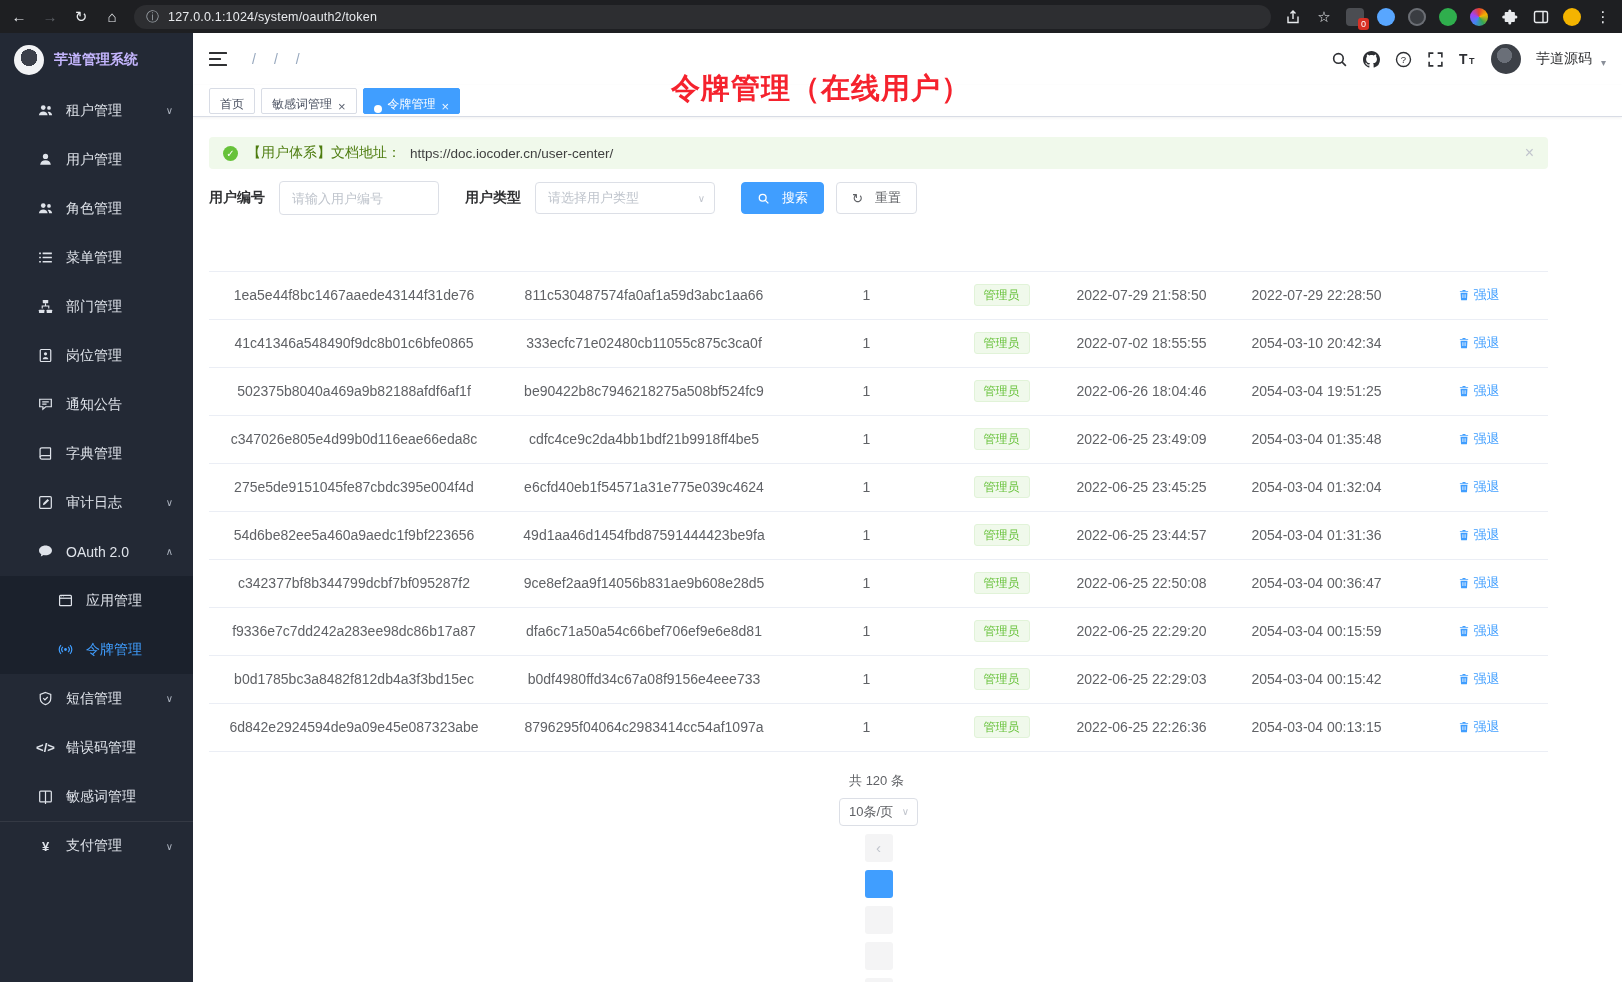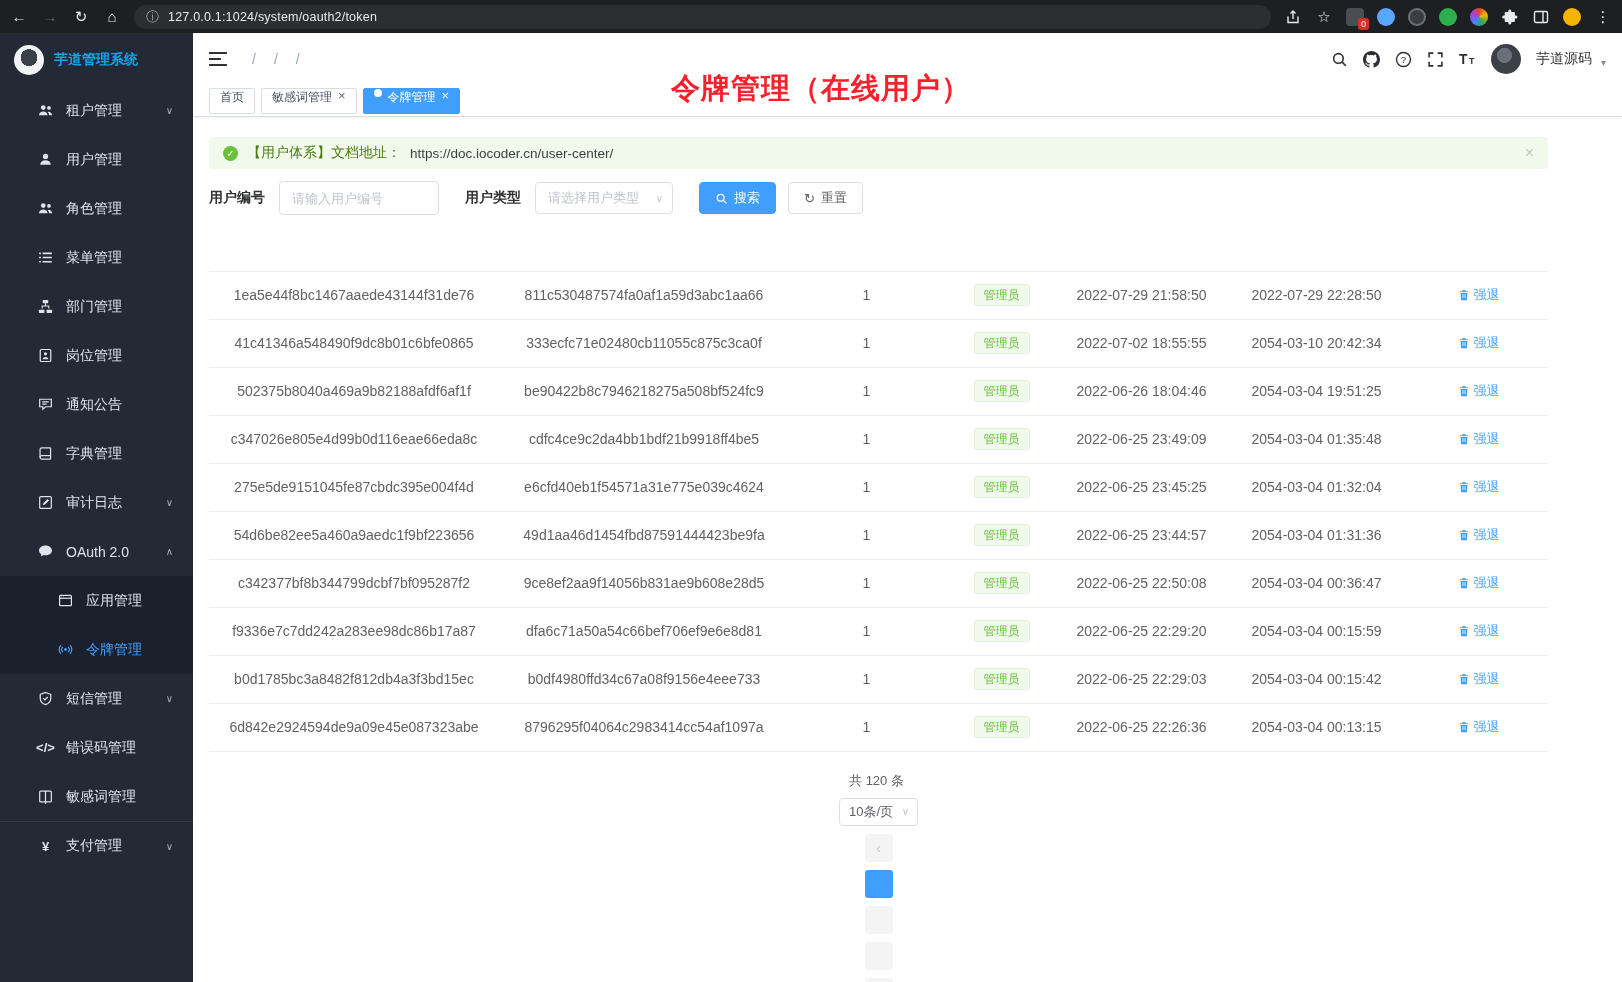"芋道管理系统" .logo-title { color: #0ea5e9 -> #c4b5fd }
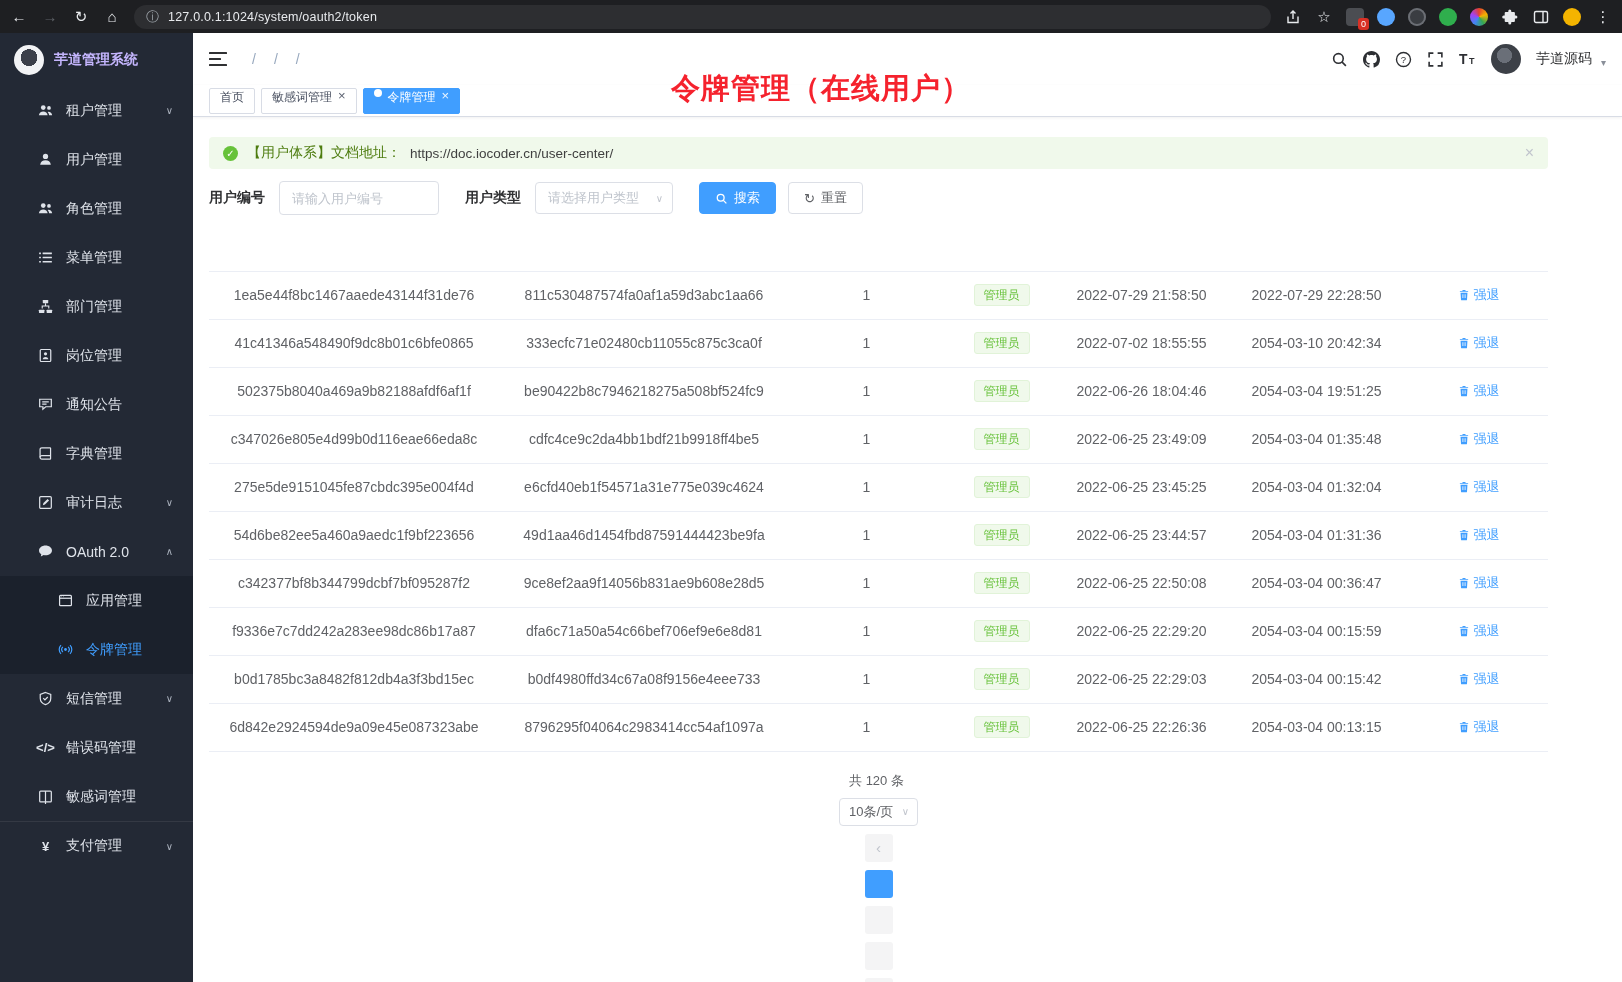"首页" .tag-item { align-items: flex-start -> flex-end }
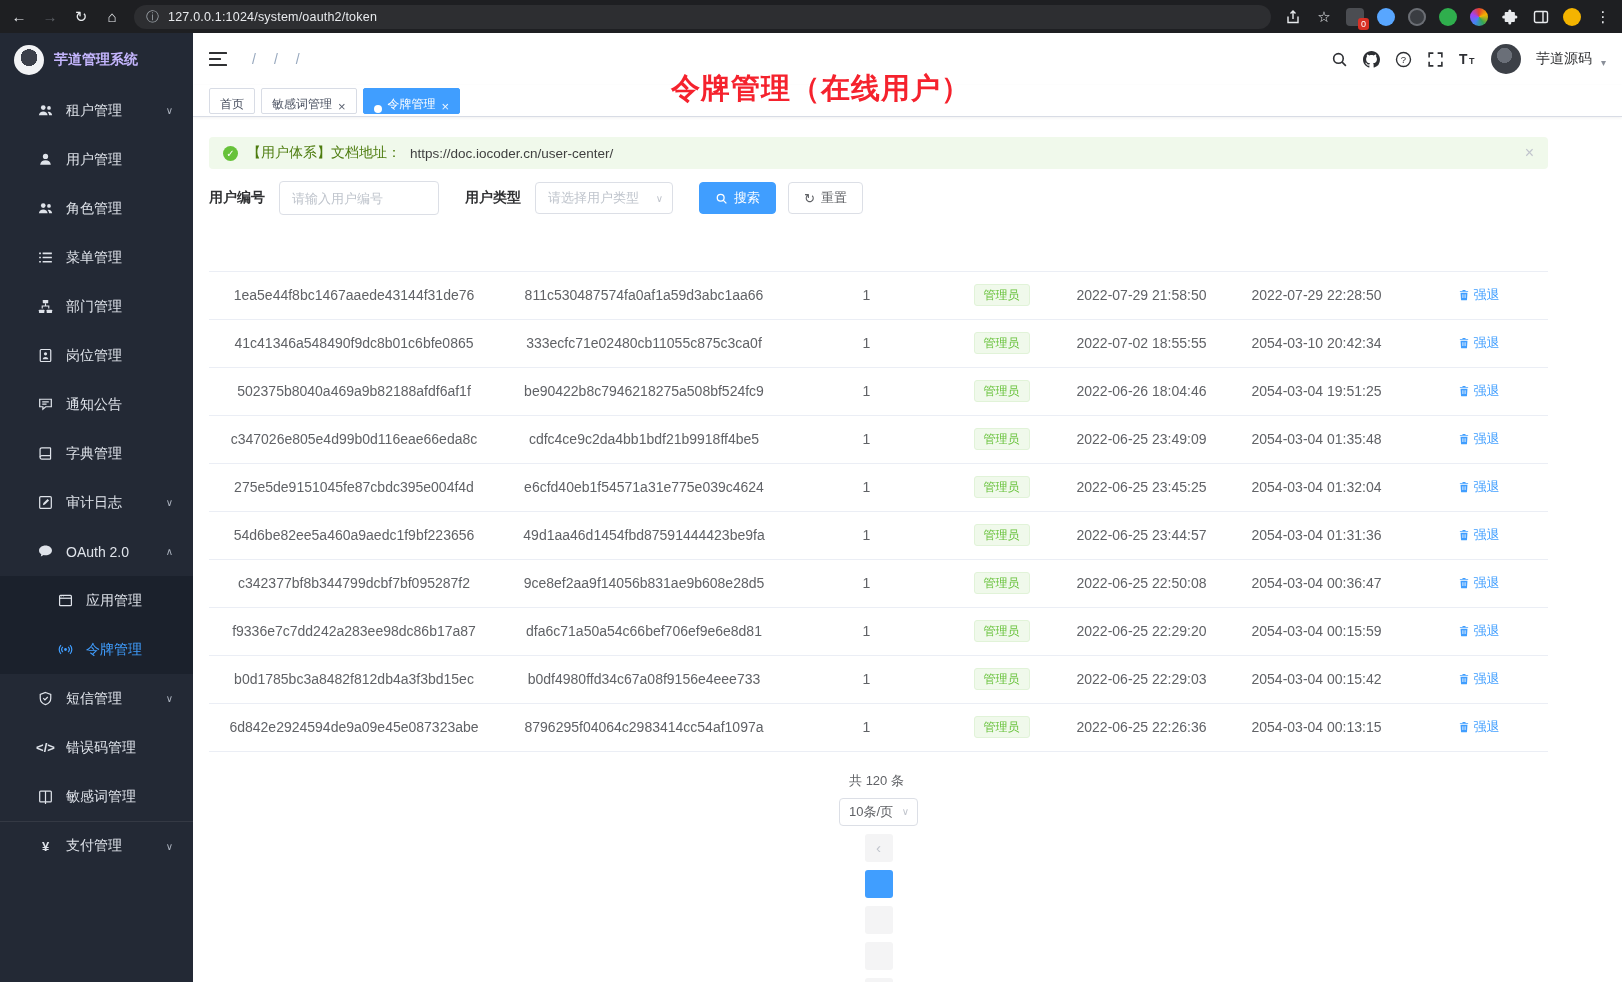"请选择用户类型" .f-select { width: 138px -> 180px }
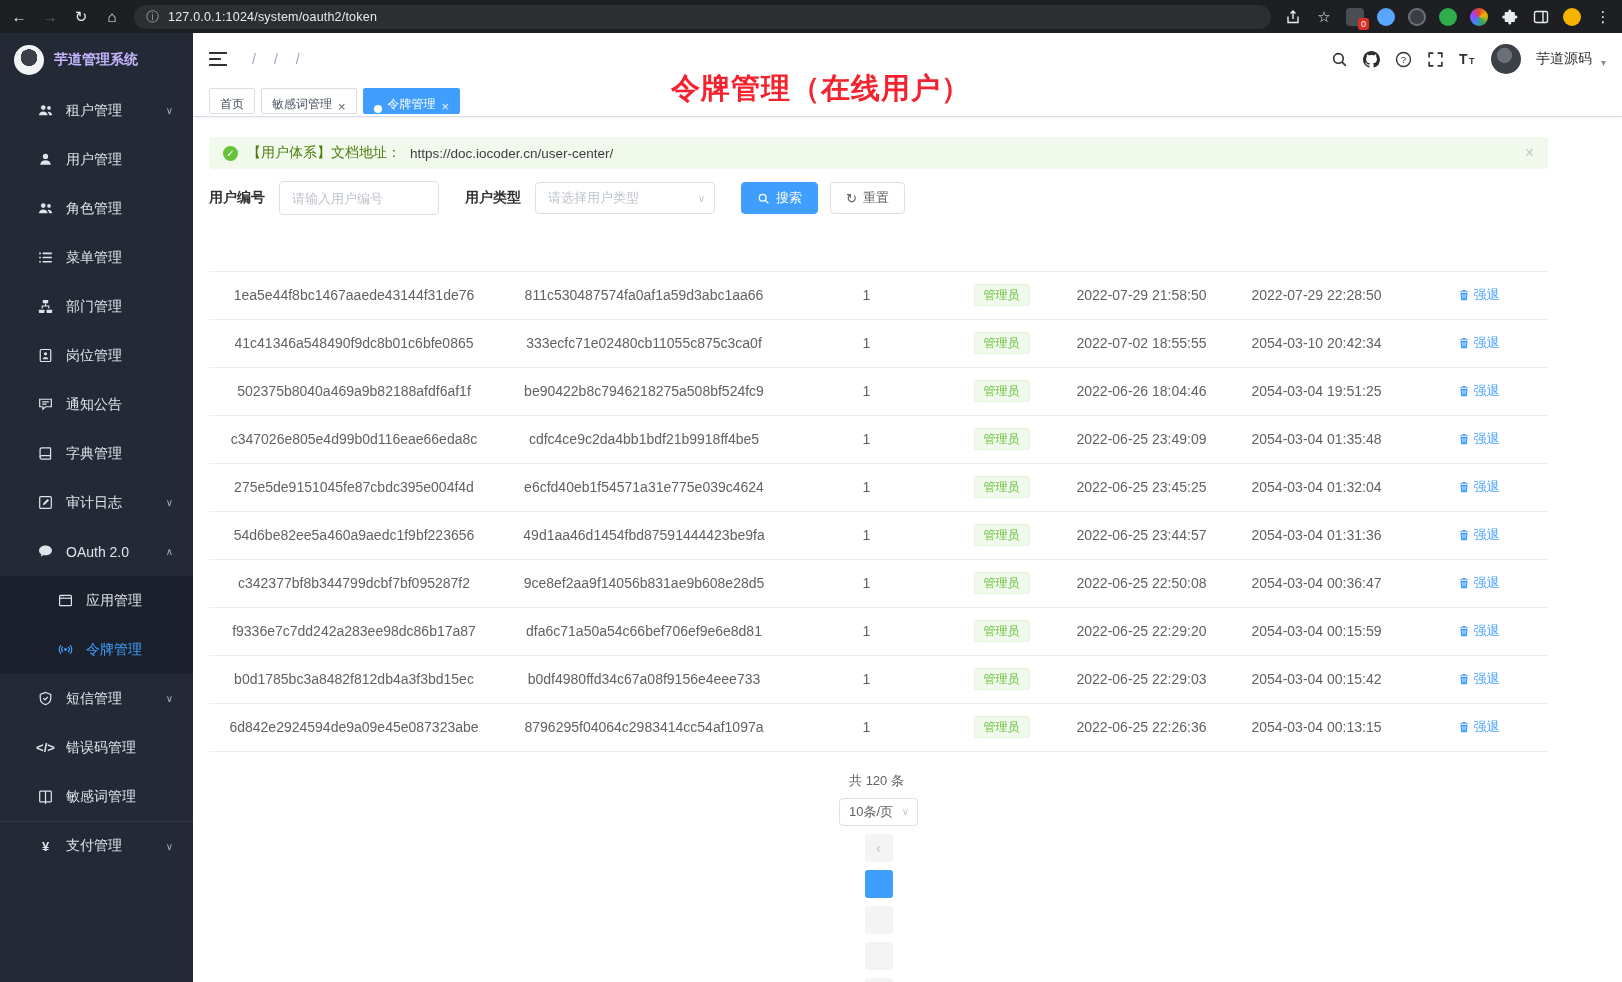"搜索" .btn { gap: 6px -> 12px }
